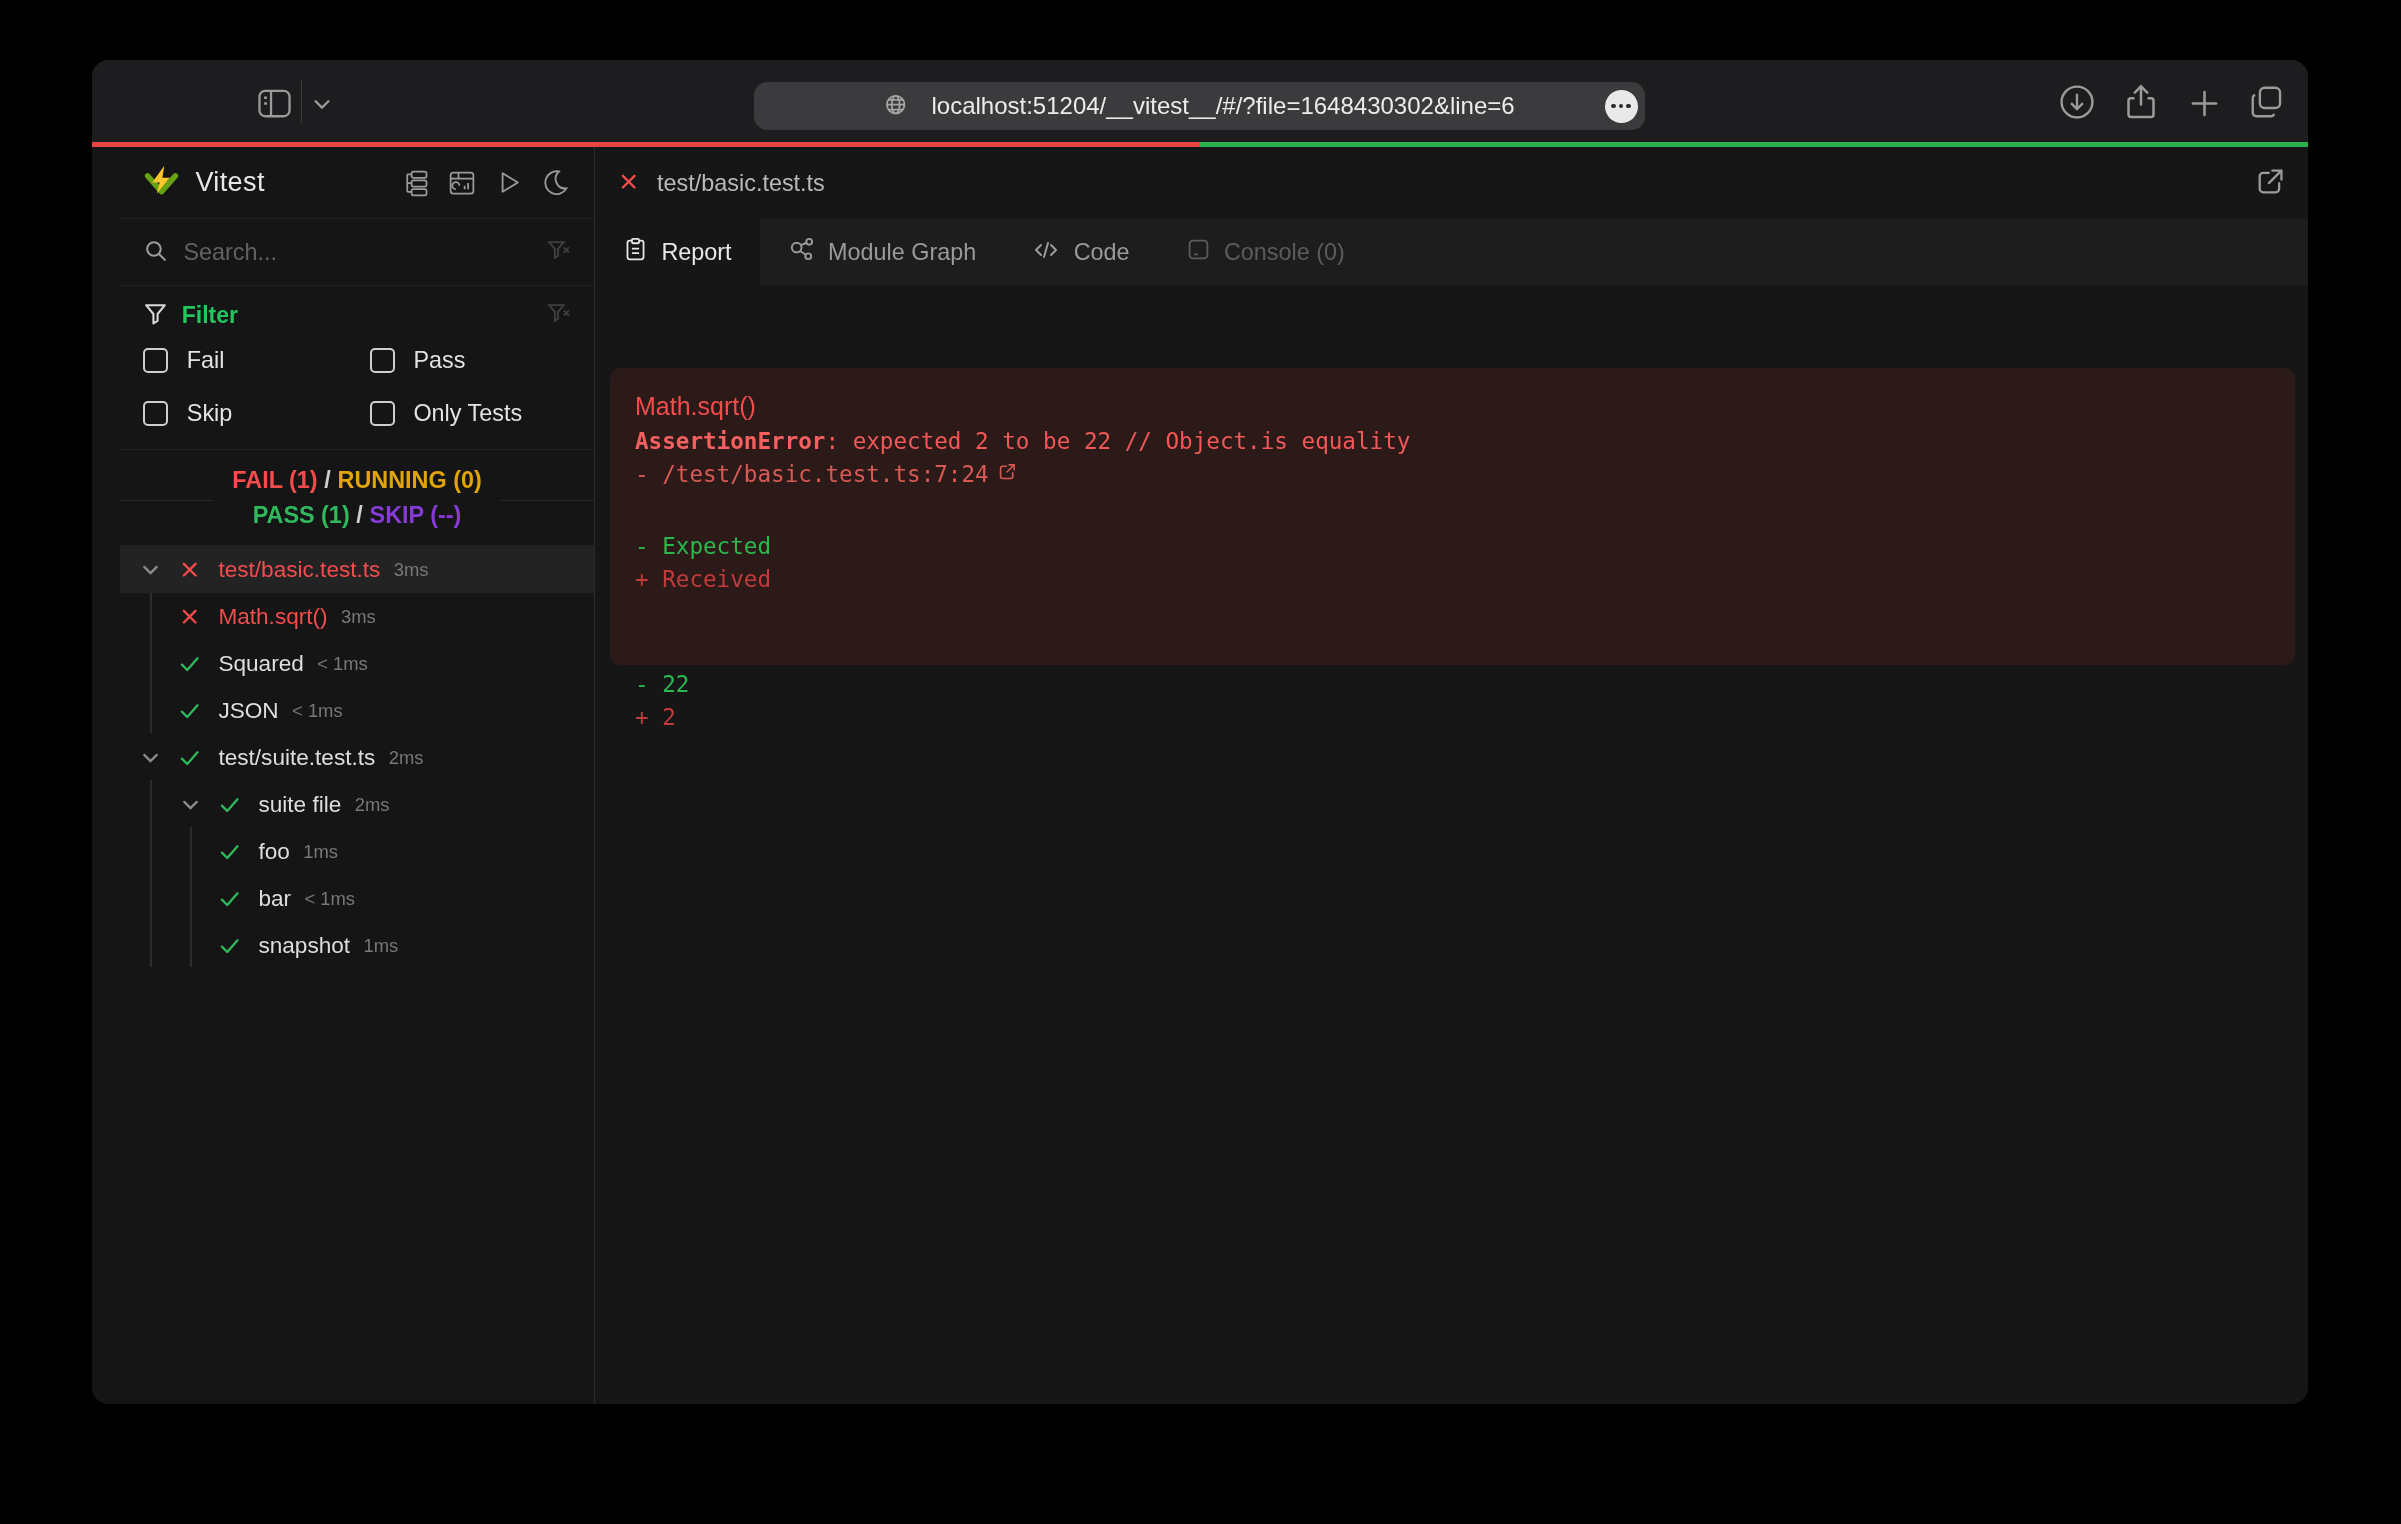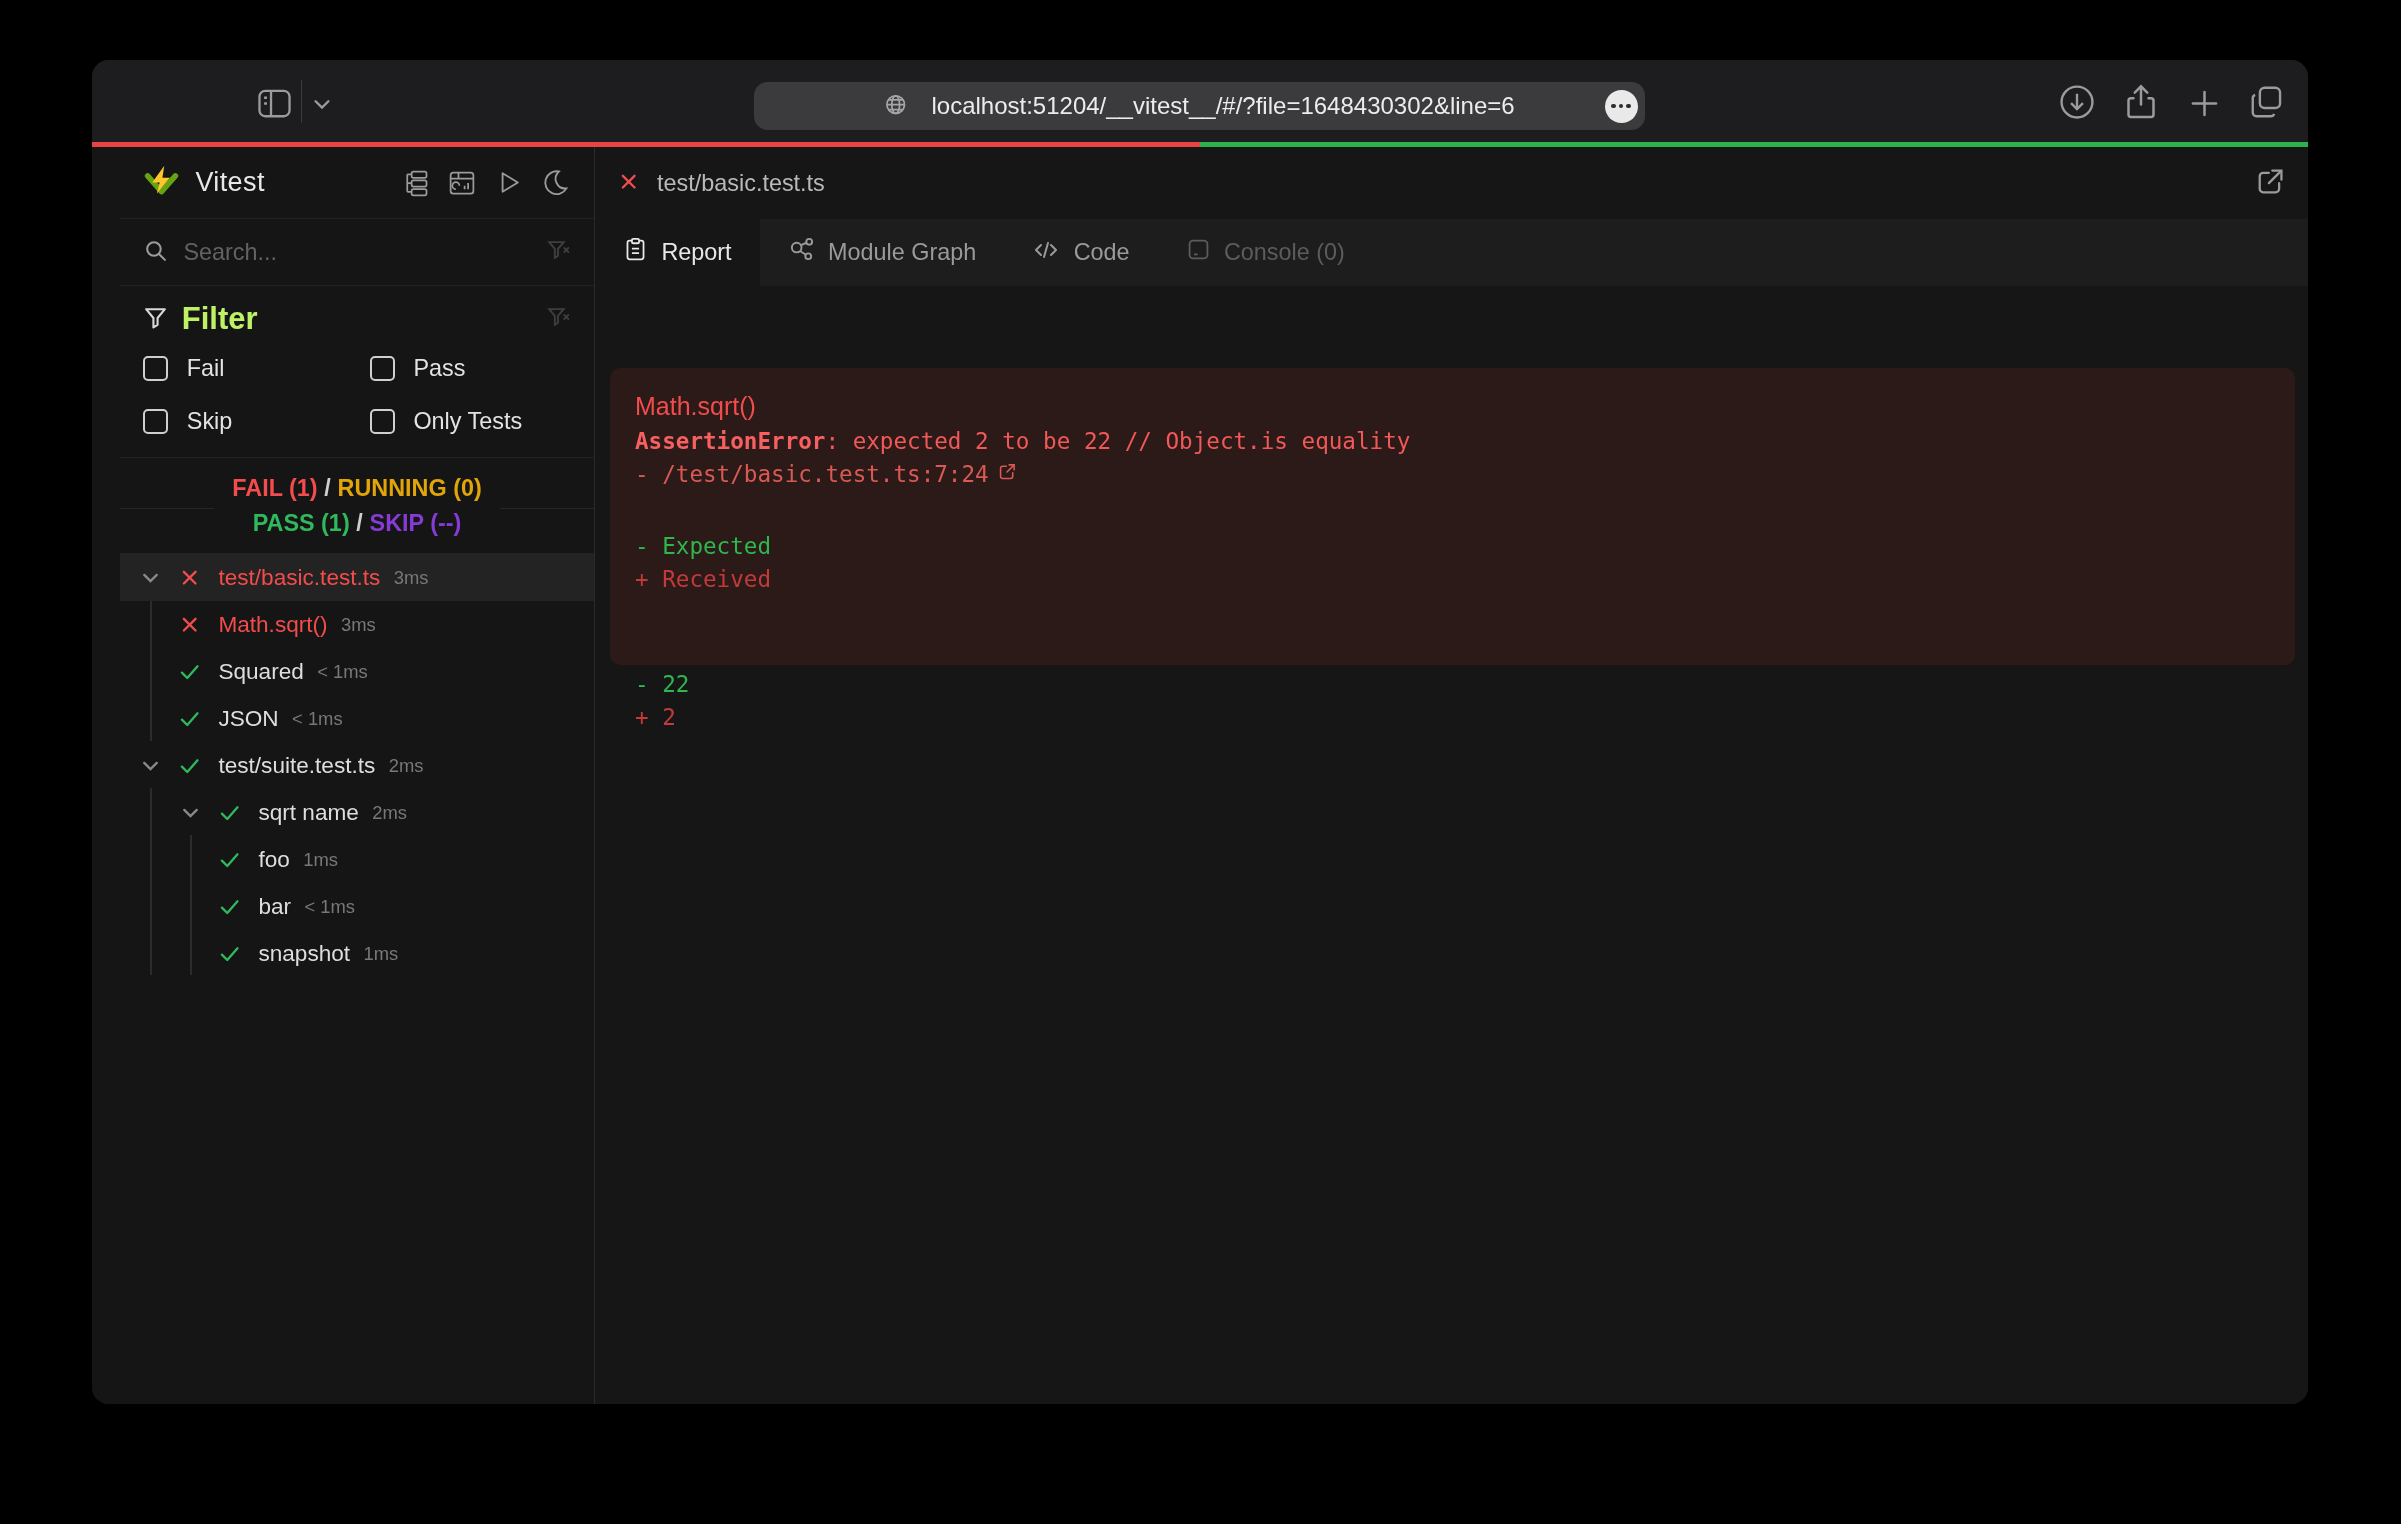"Filter" .filter-title { color: #bef264 -> #22c55e; font-size: 31px -> 23px }
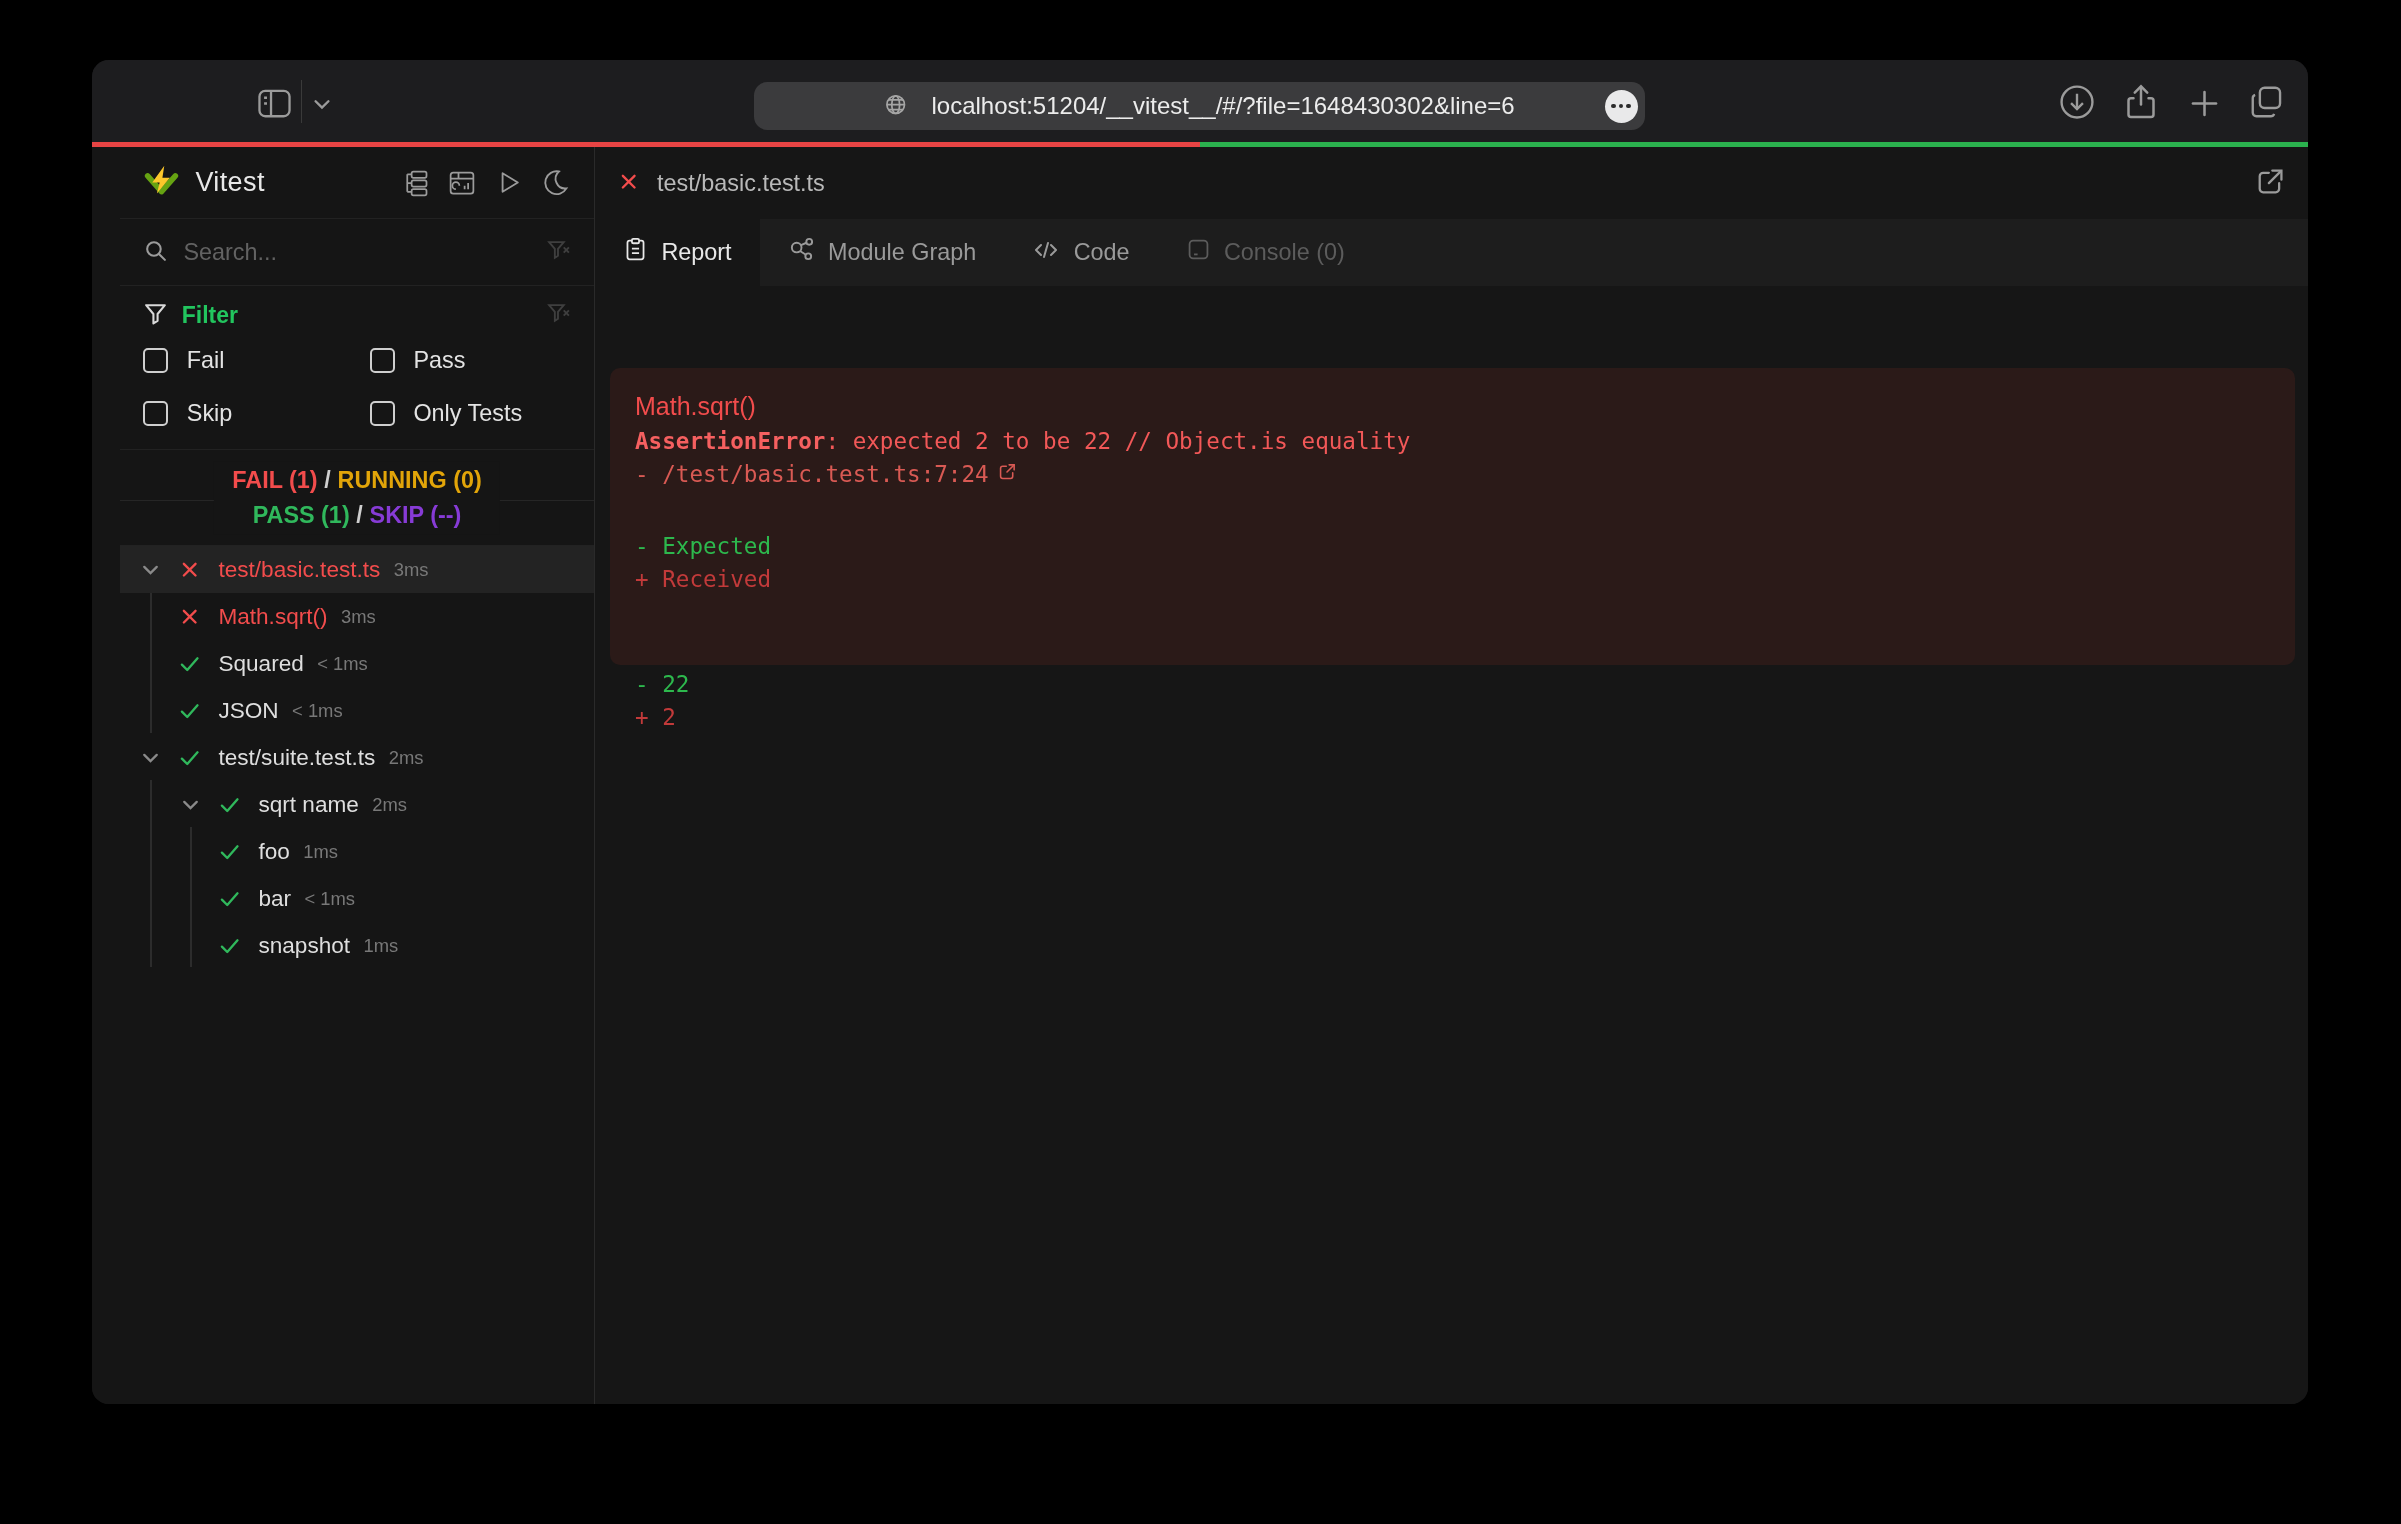"sqrt name" span.tlabel { text: sqrt name -> suite file }
